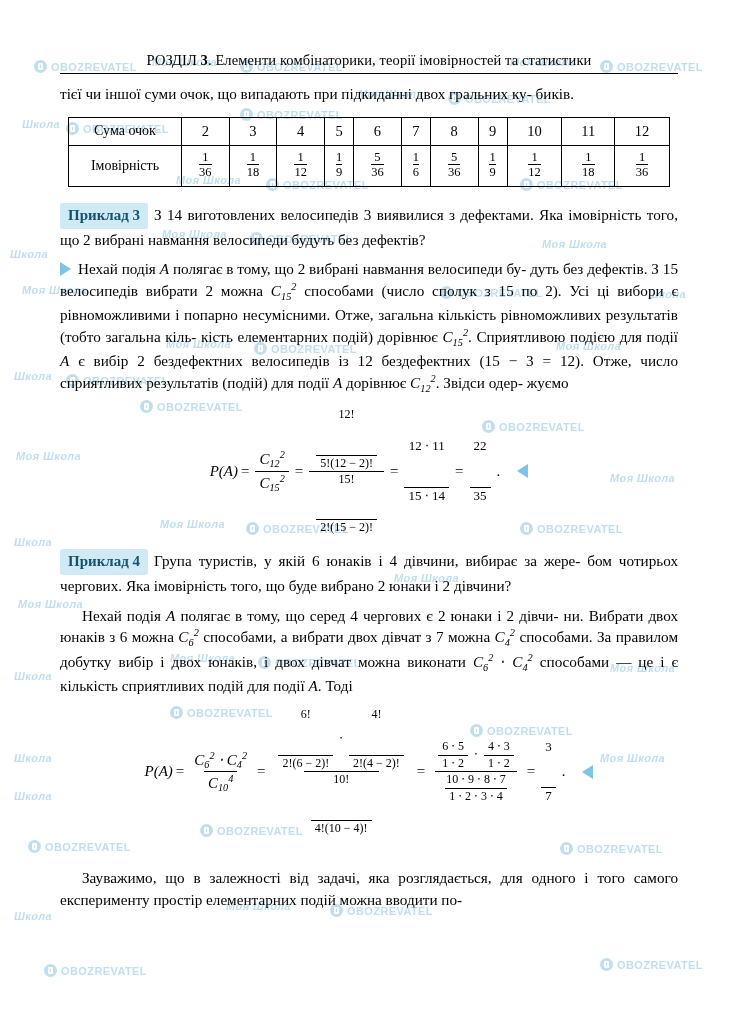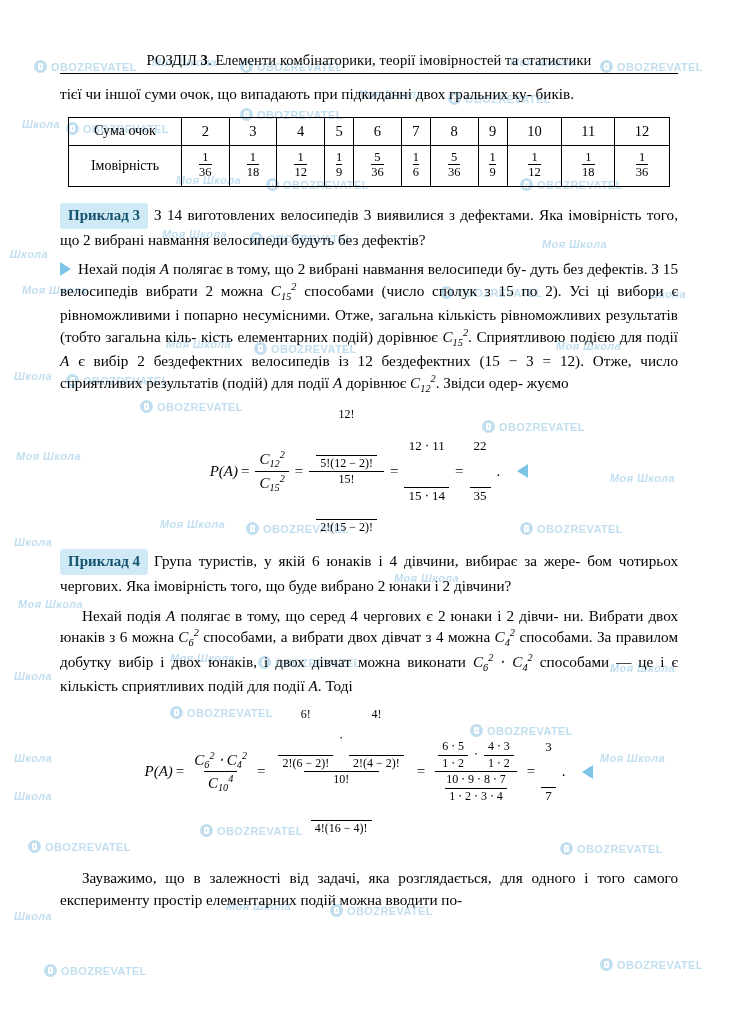"способами, а вибрати двох дівчат" span { text: 4 -> 7 }
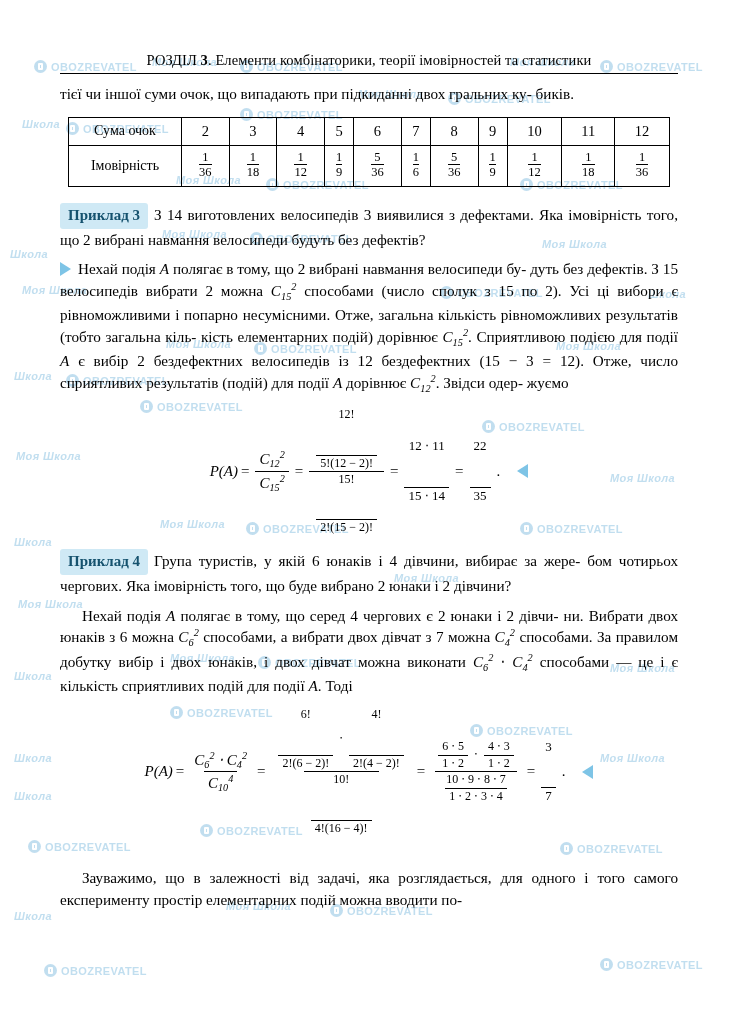"4!(16 − 4)!" span.d { text: 16 -> 10 }
